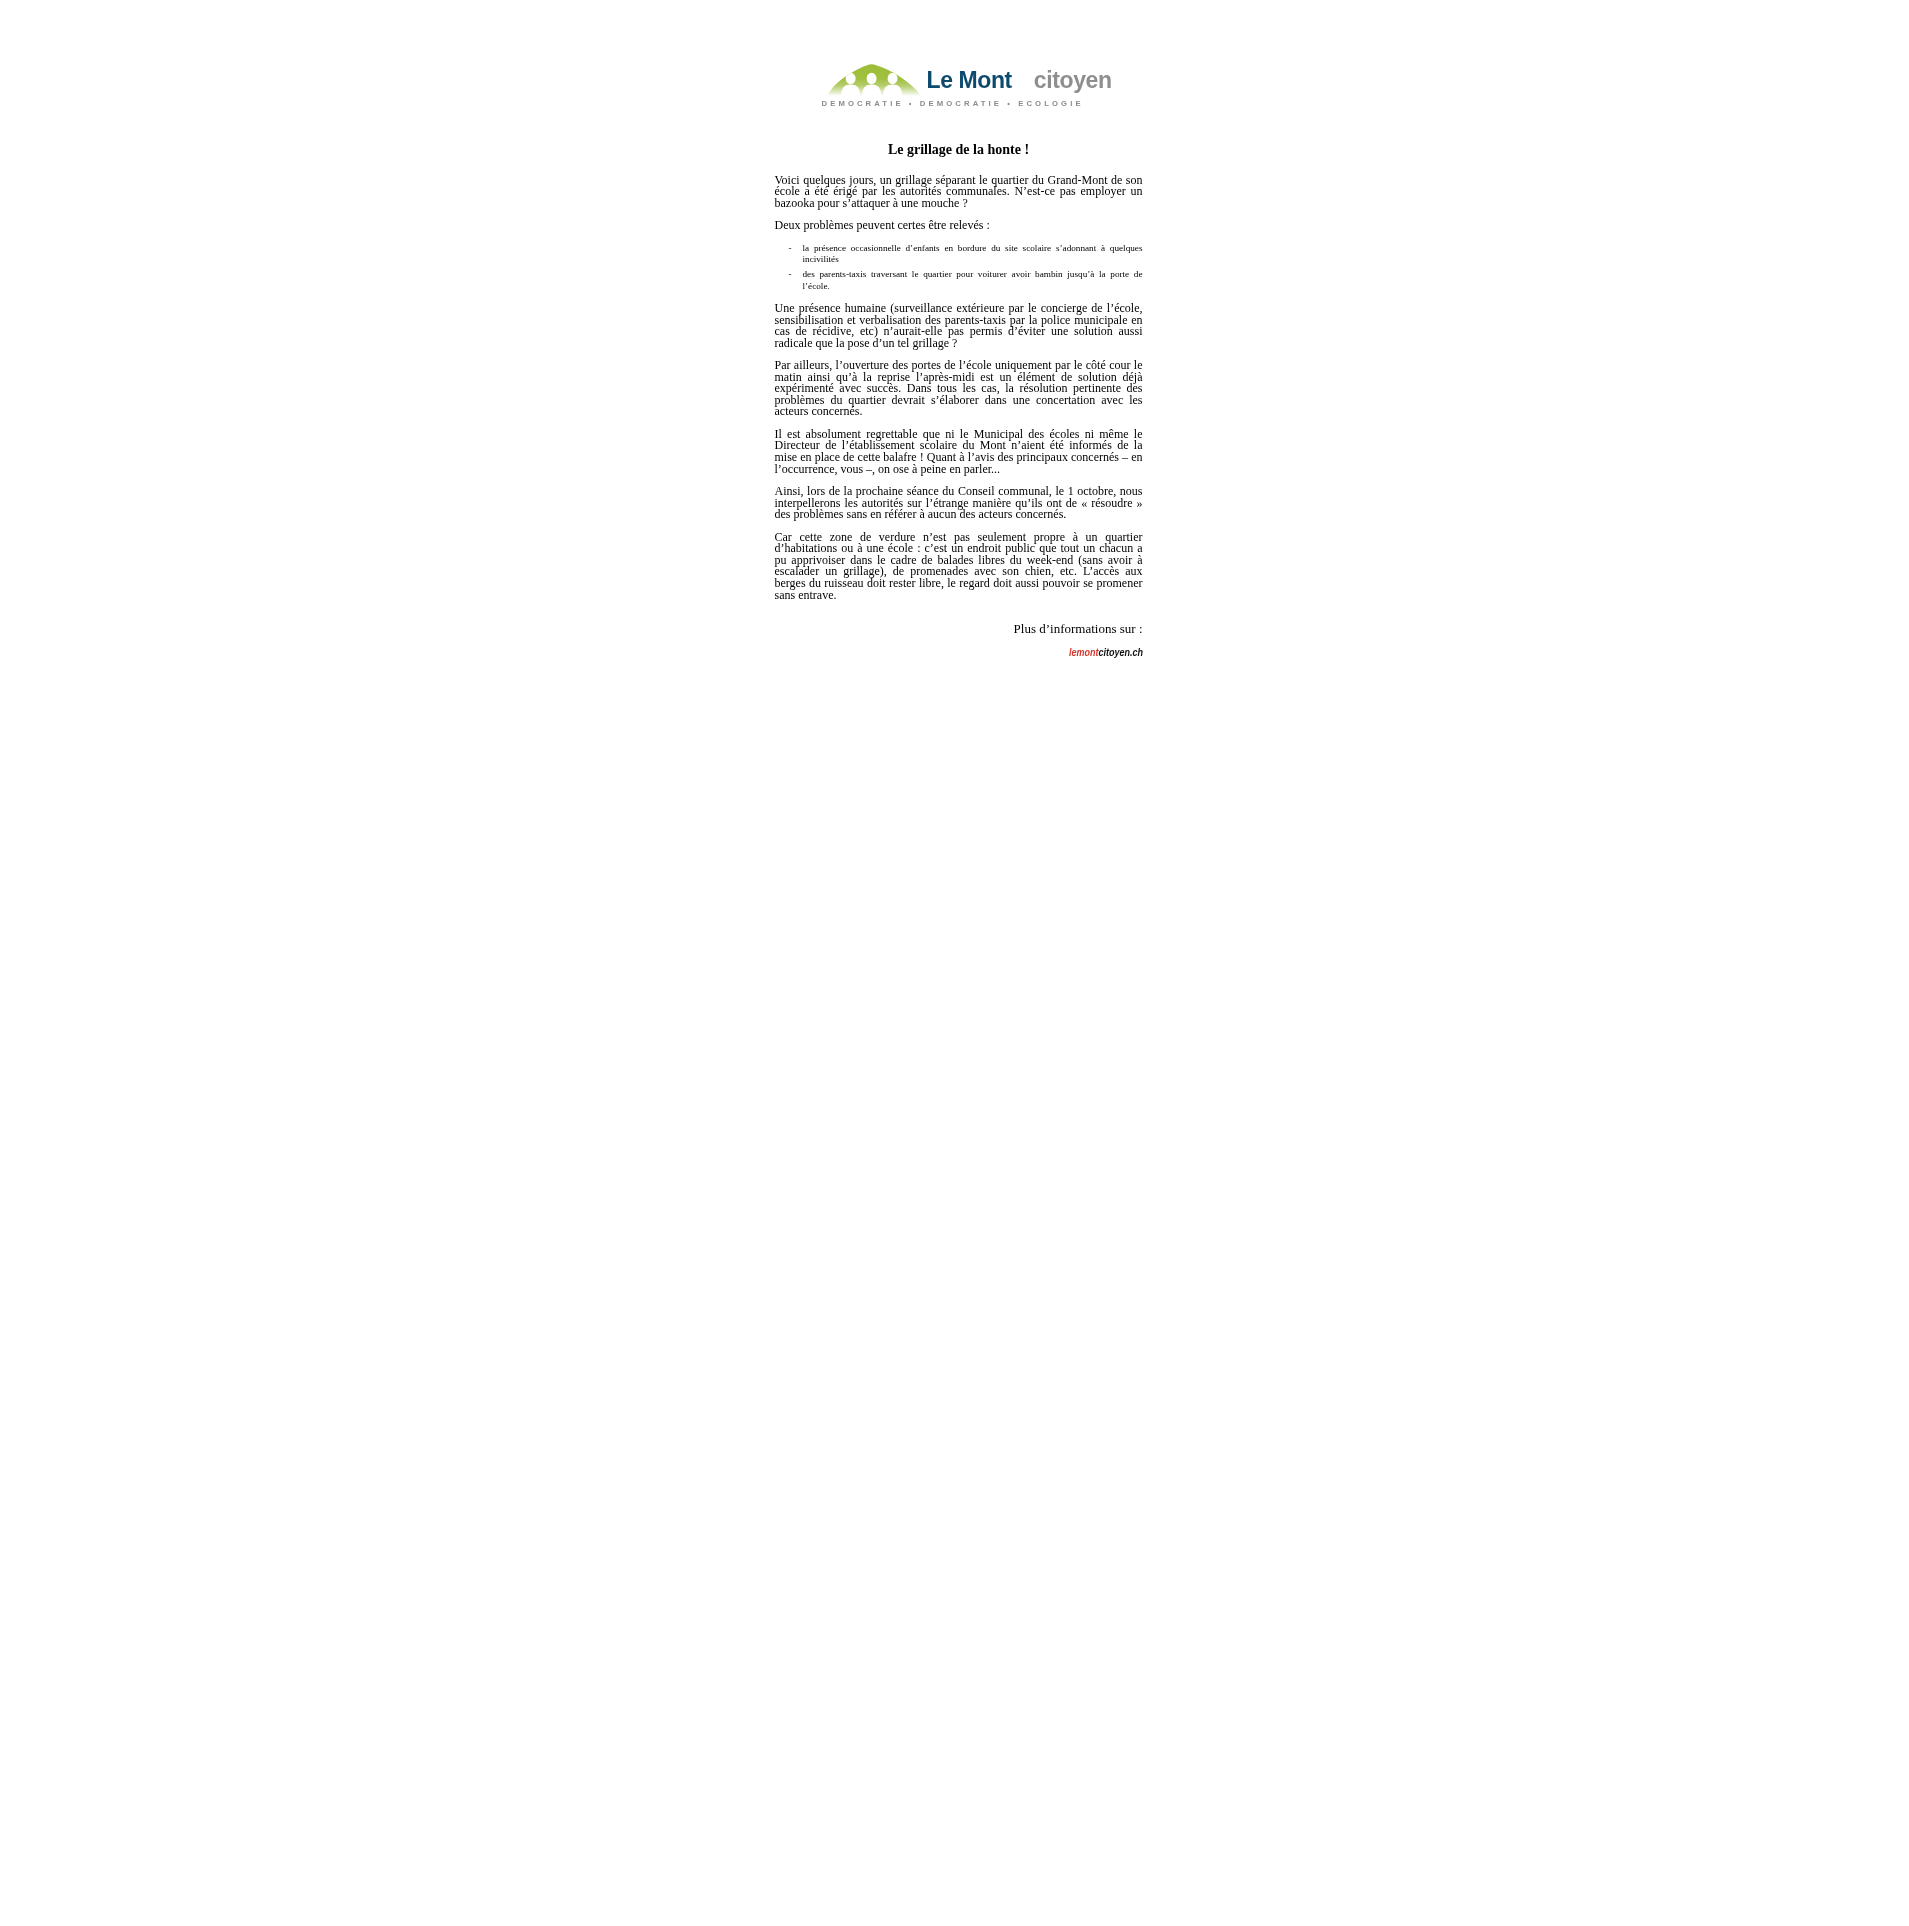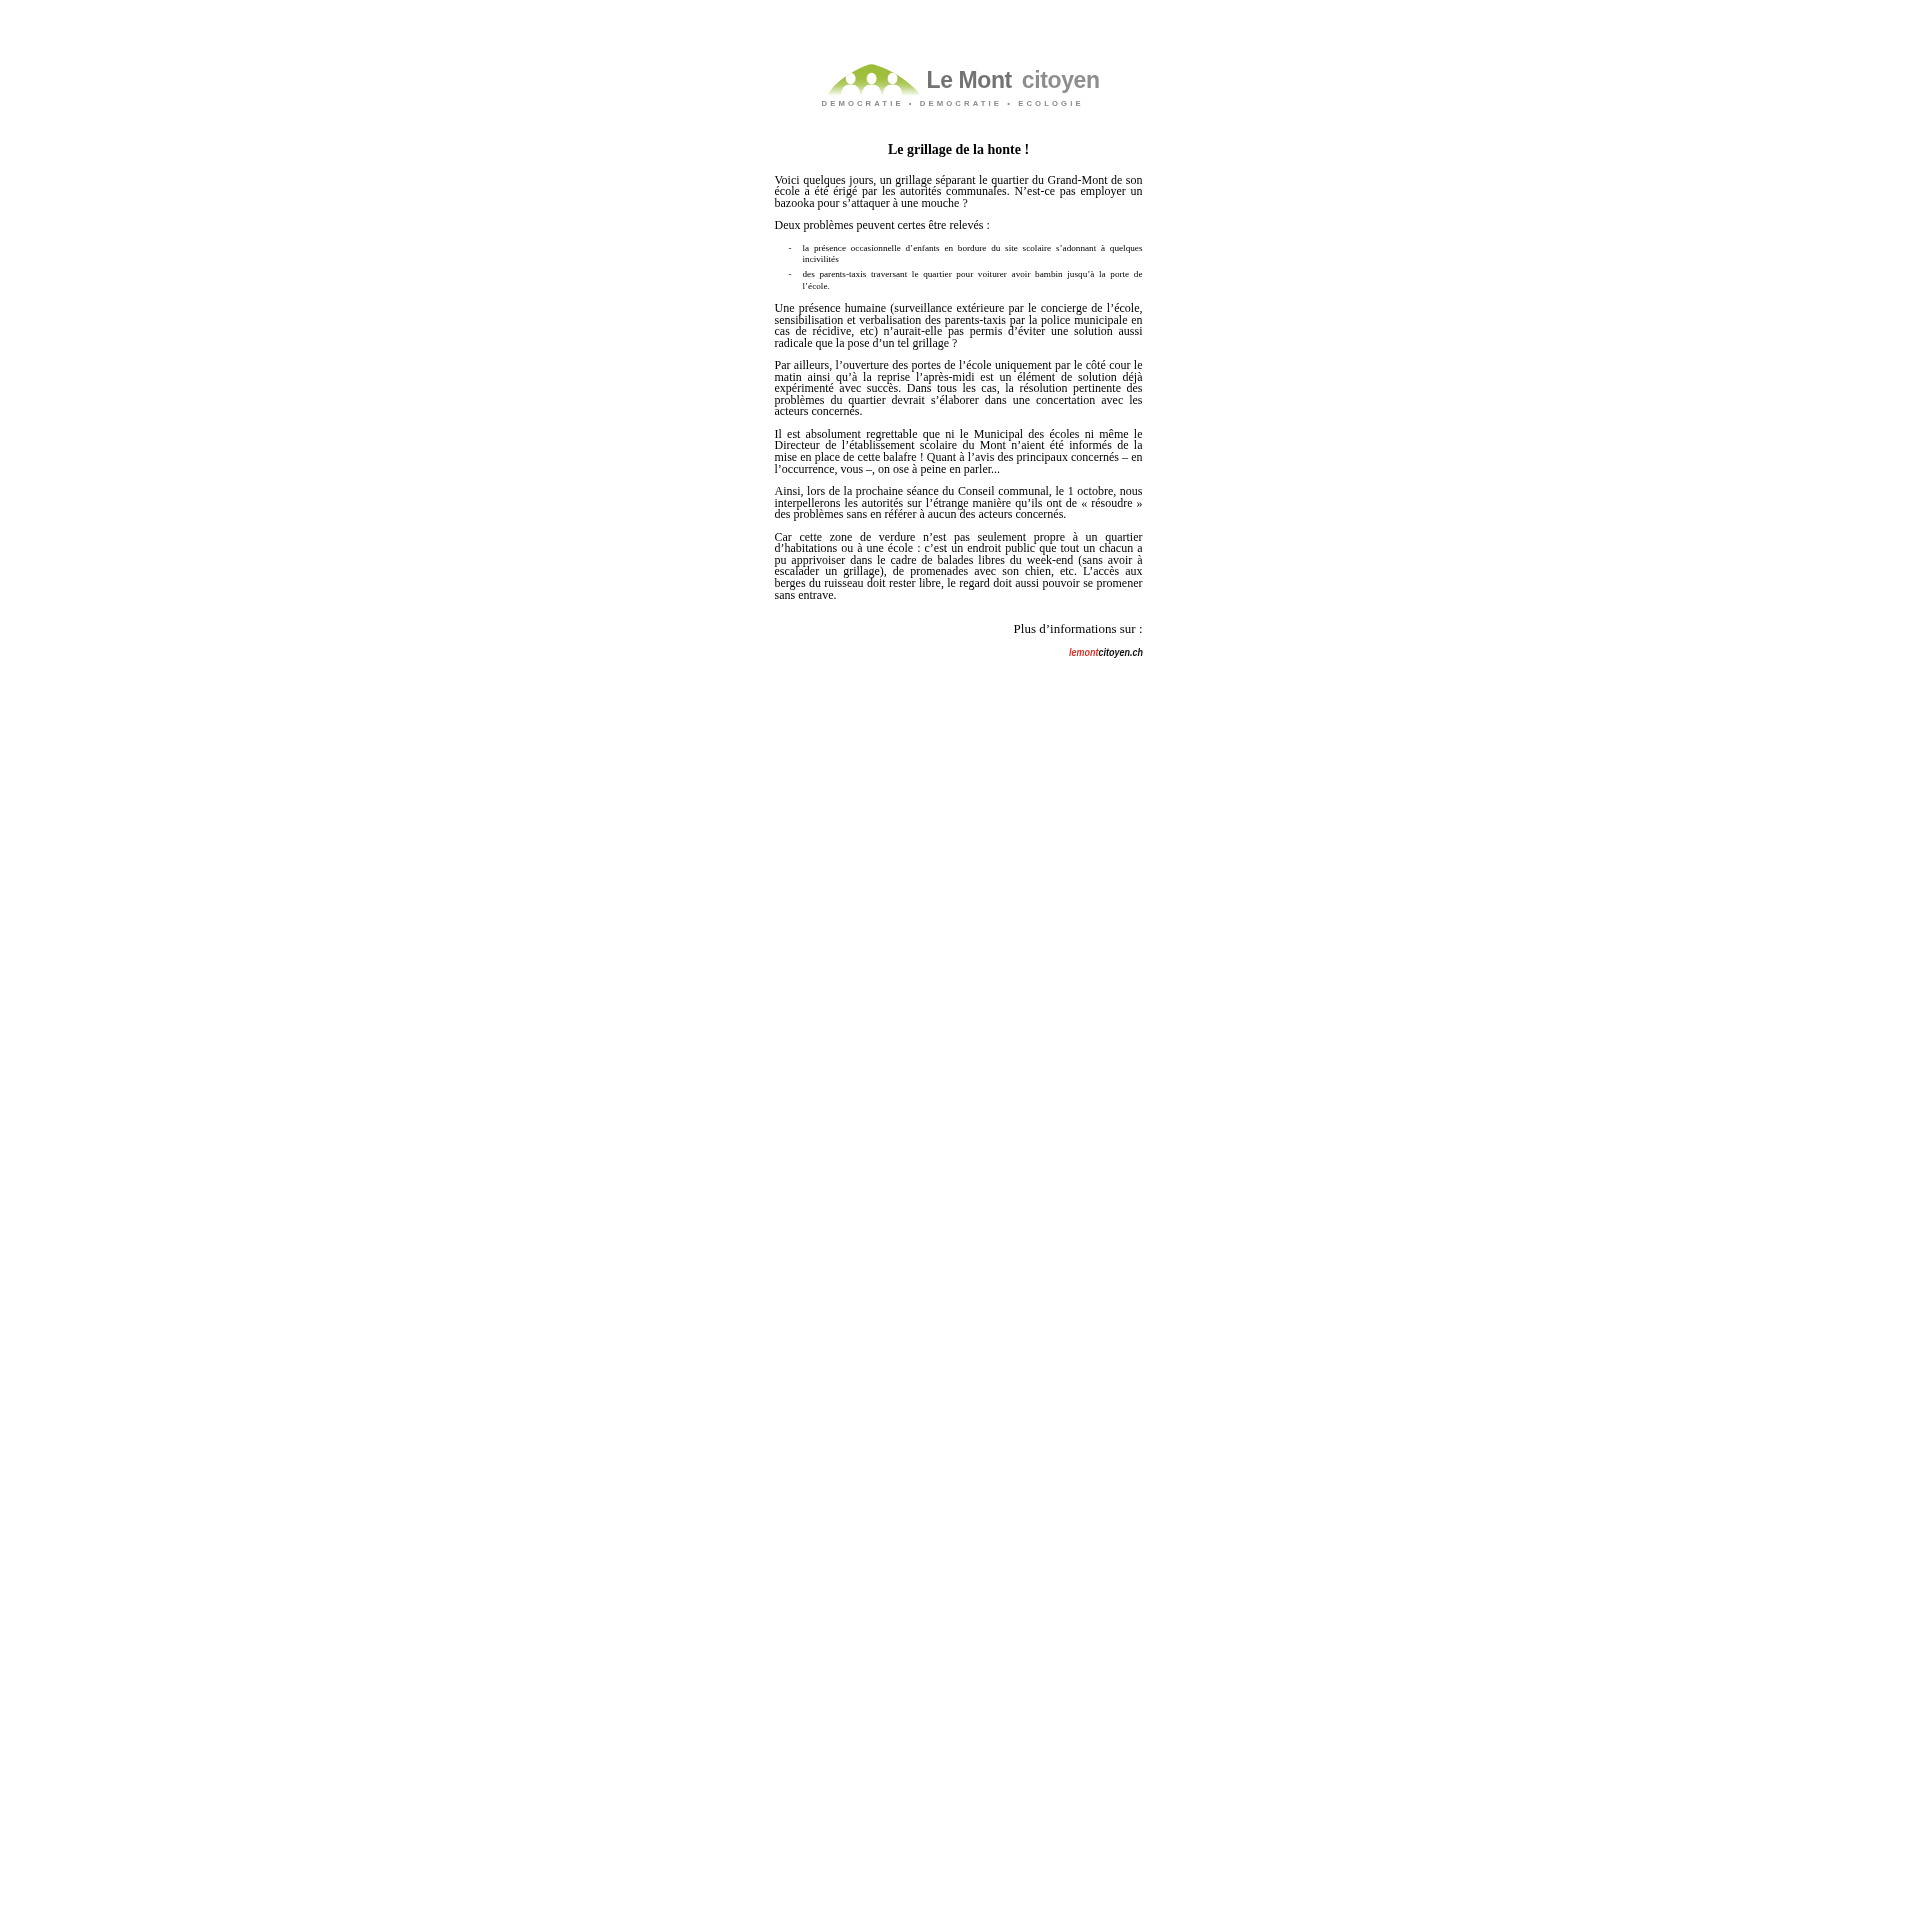"Le Mont" span.brand-lemont { color: #737373 -> #0c4a6e }
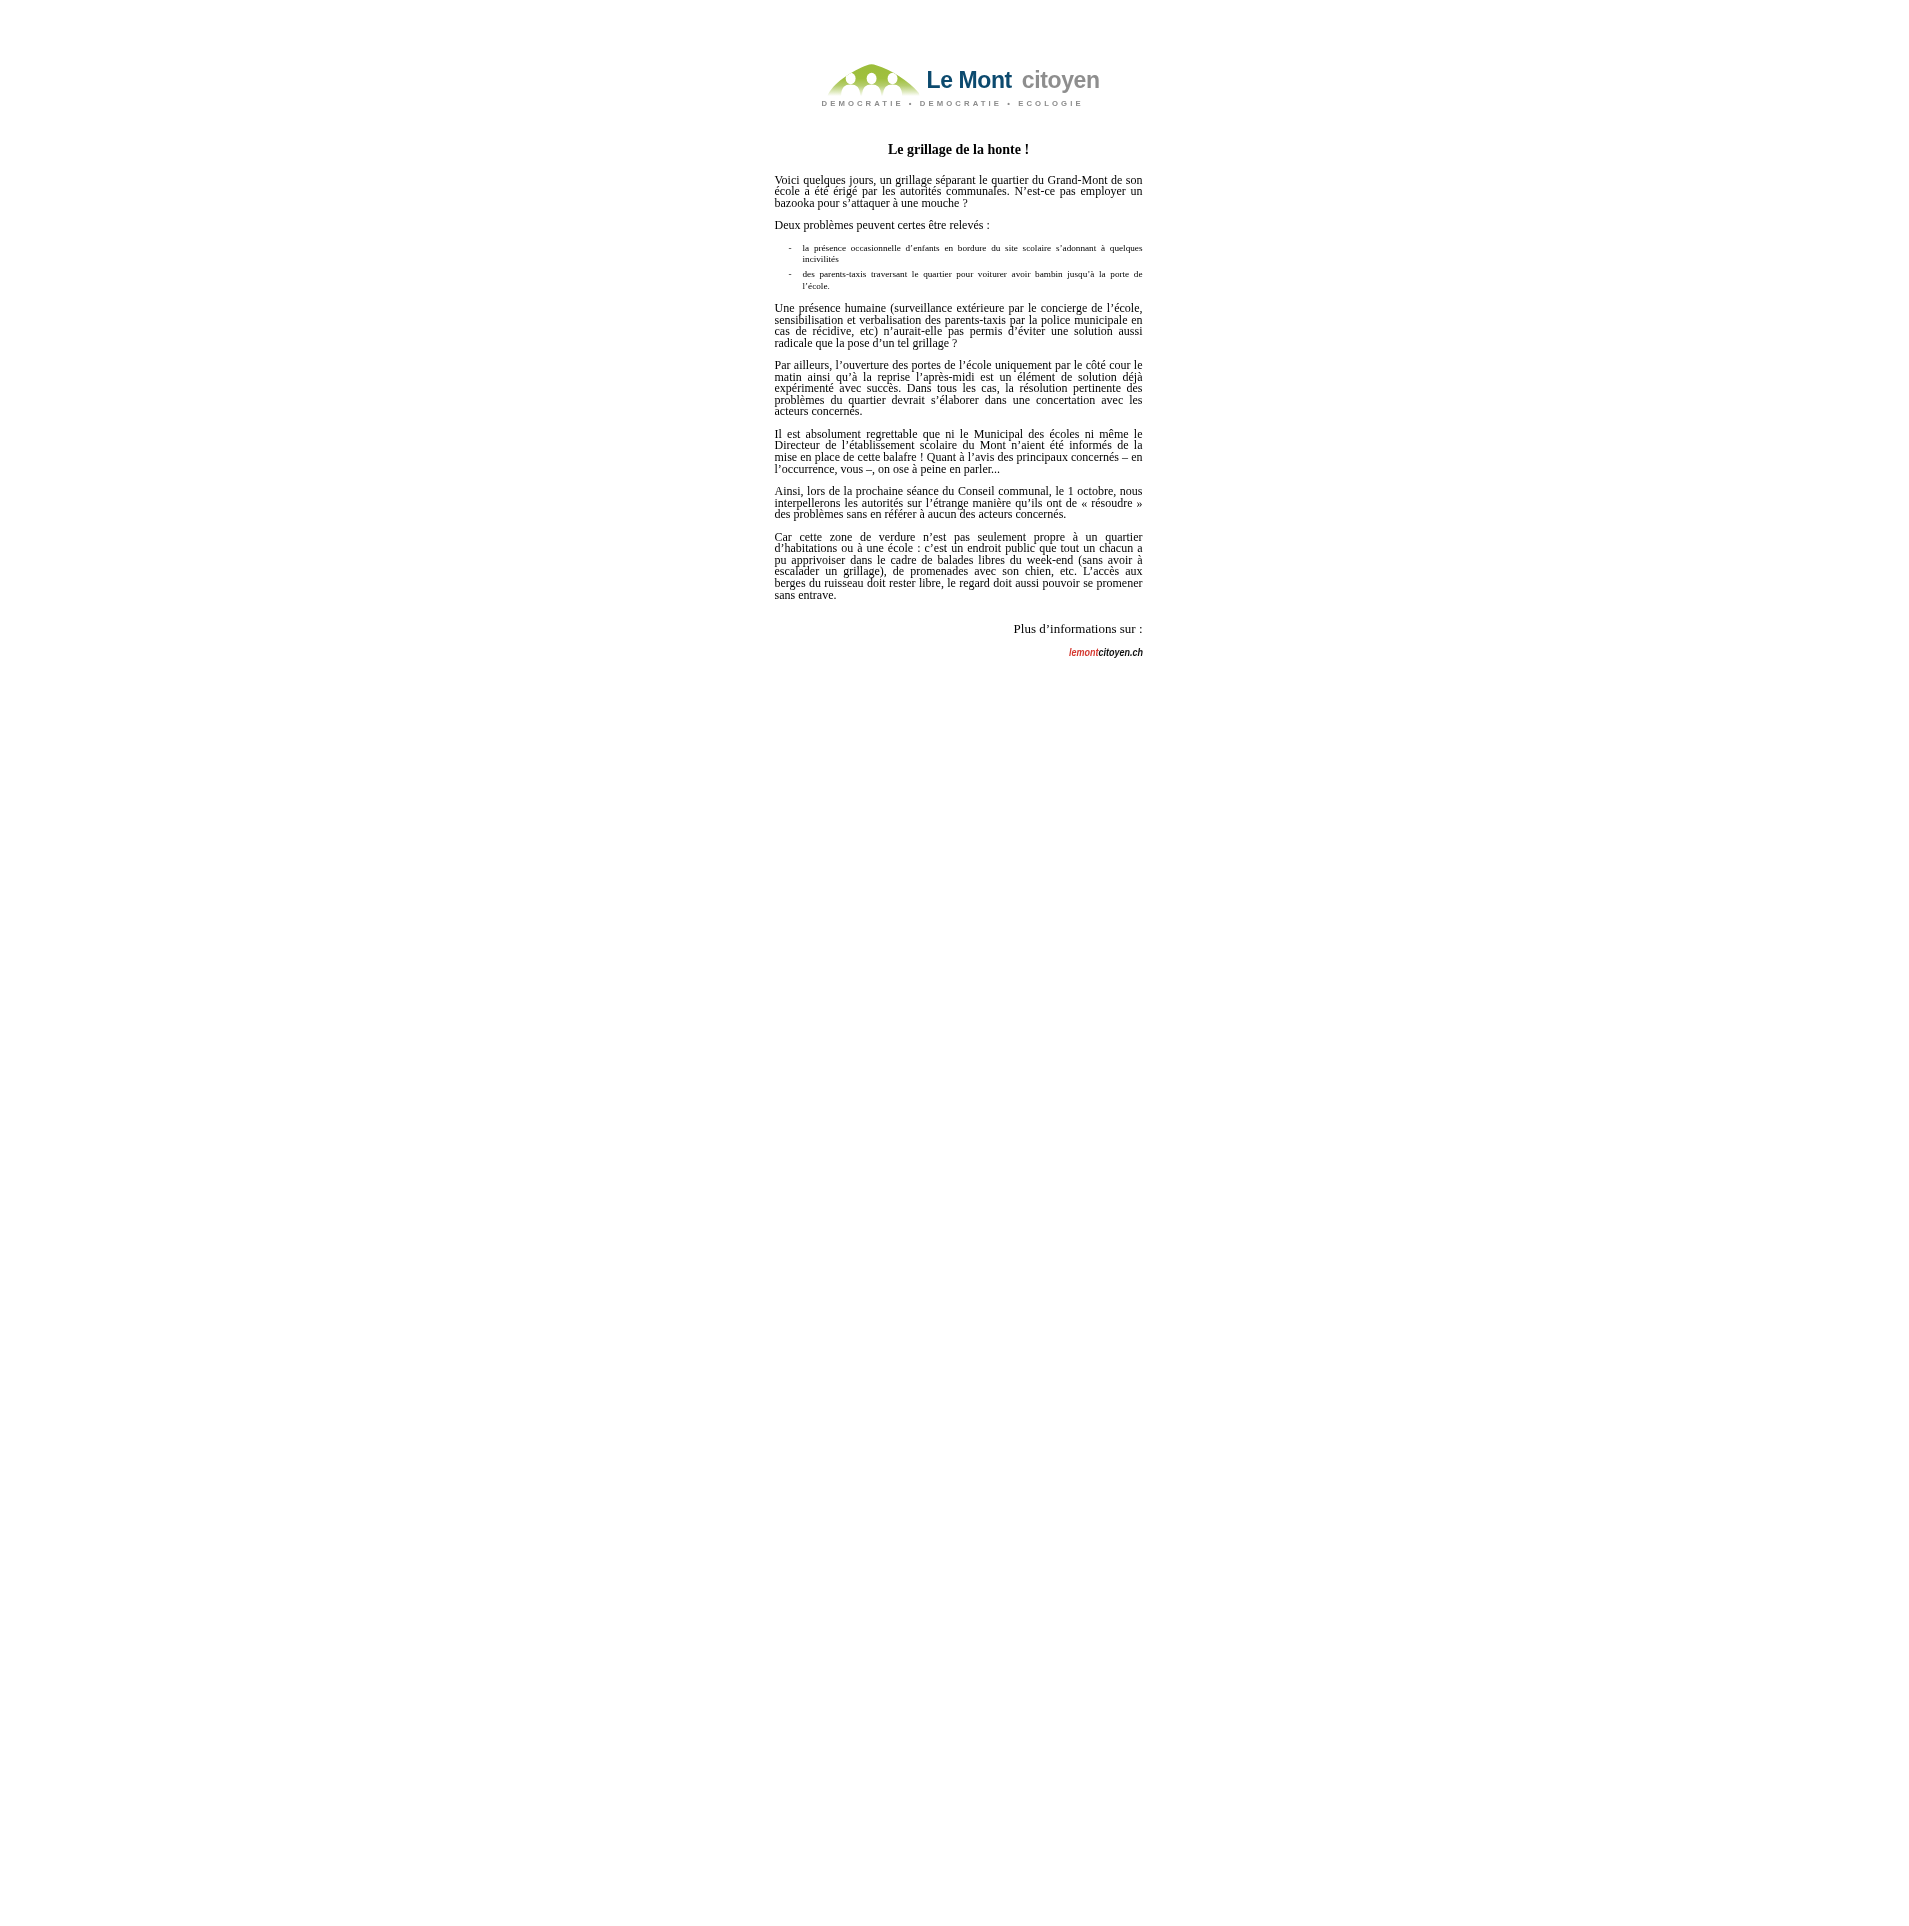"citoyen" .brand .brand-citoyen { margin-left: 4px -> 16px }
